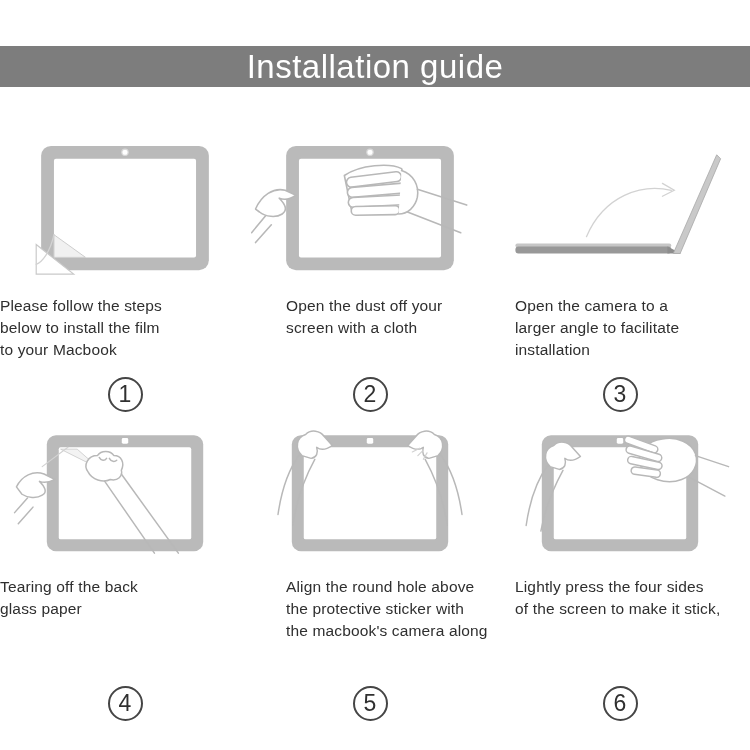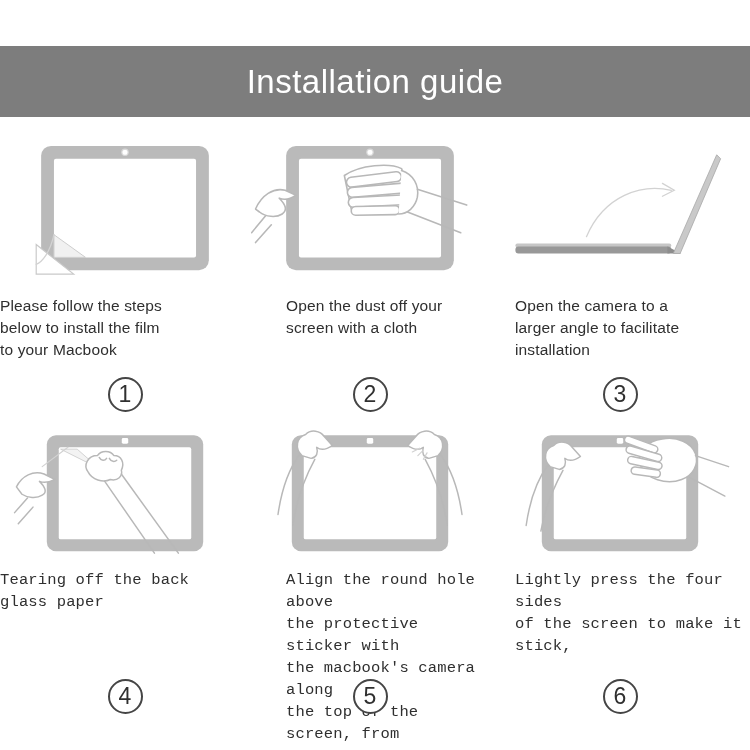"Installation guide" .banner { height: 71px -> 41px }
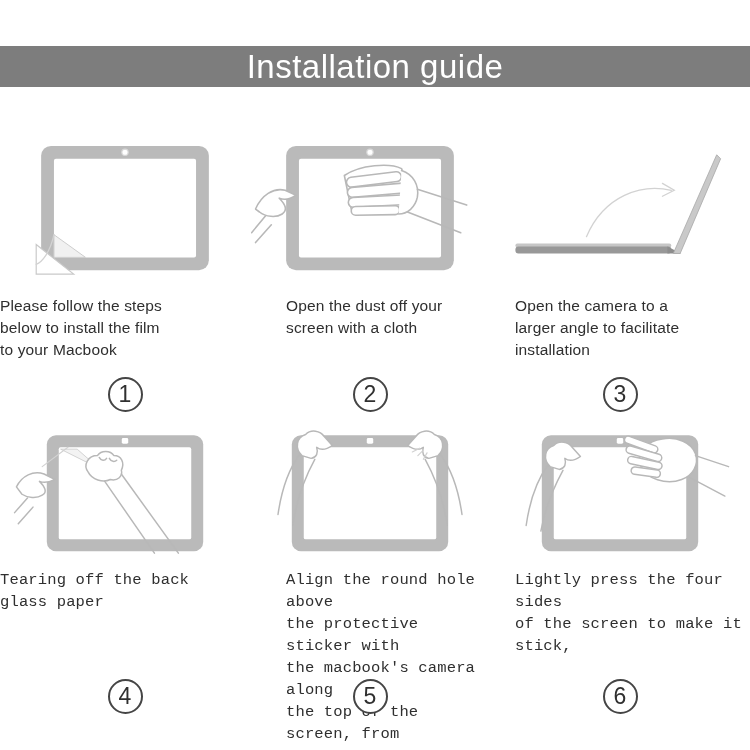"Tearing off the back" .r2 .caption { font-family: Liberation Mono, monospace -> none; margin-top: 3px -> 10px }
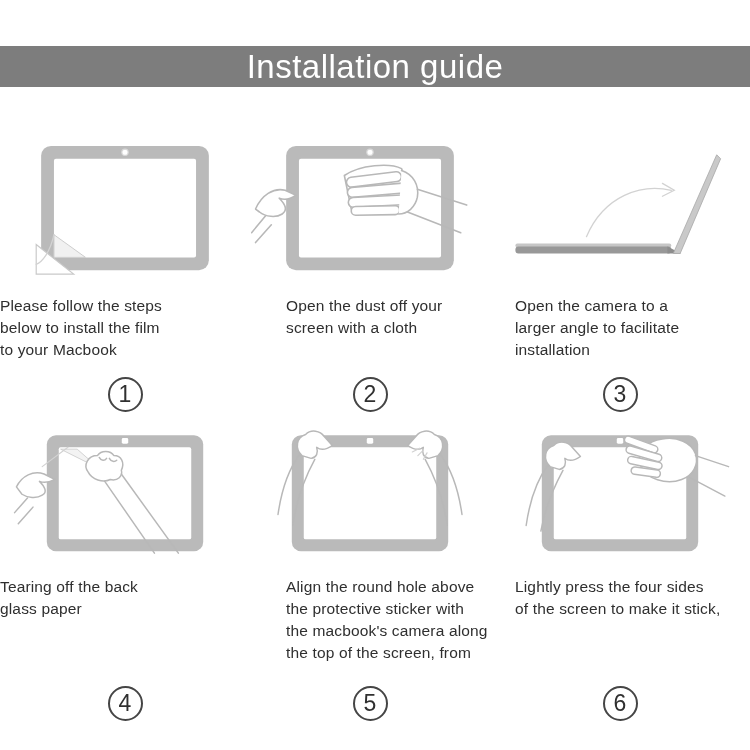"the top of the screen," div { html: <div>the top of the screen, from</div> -> none }
